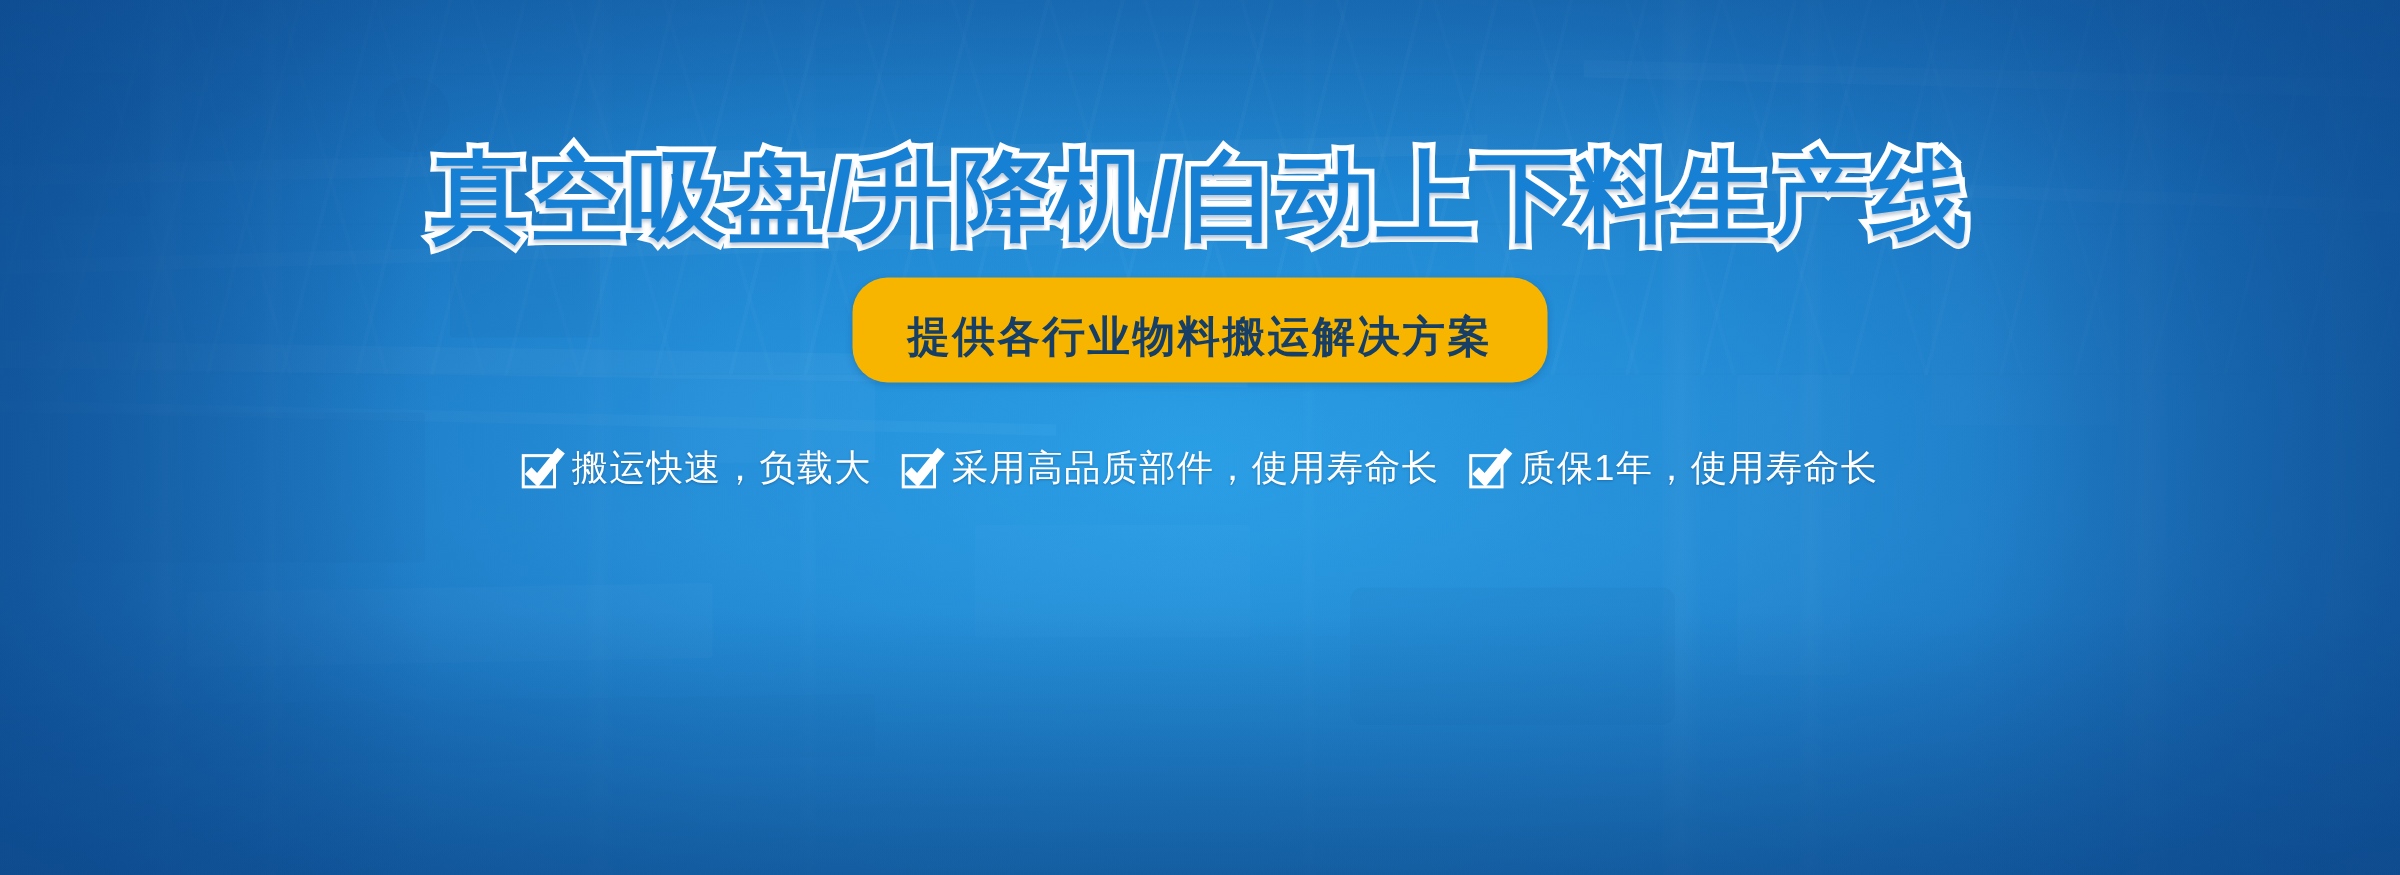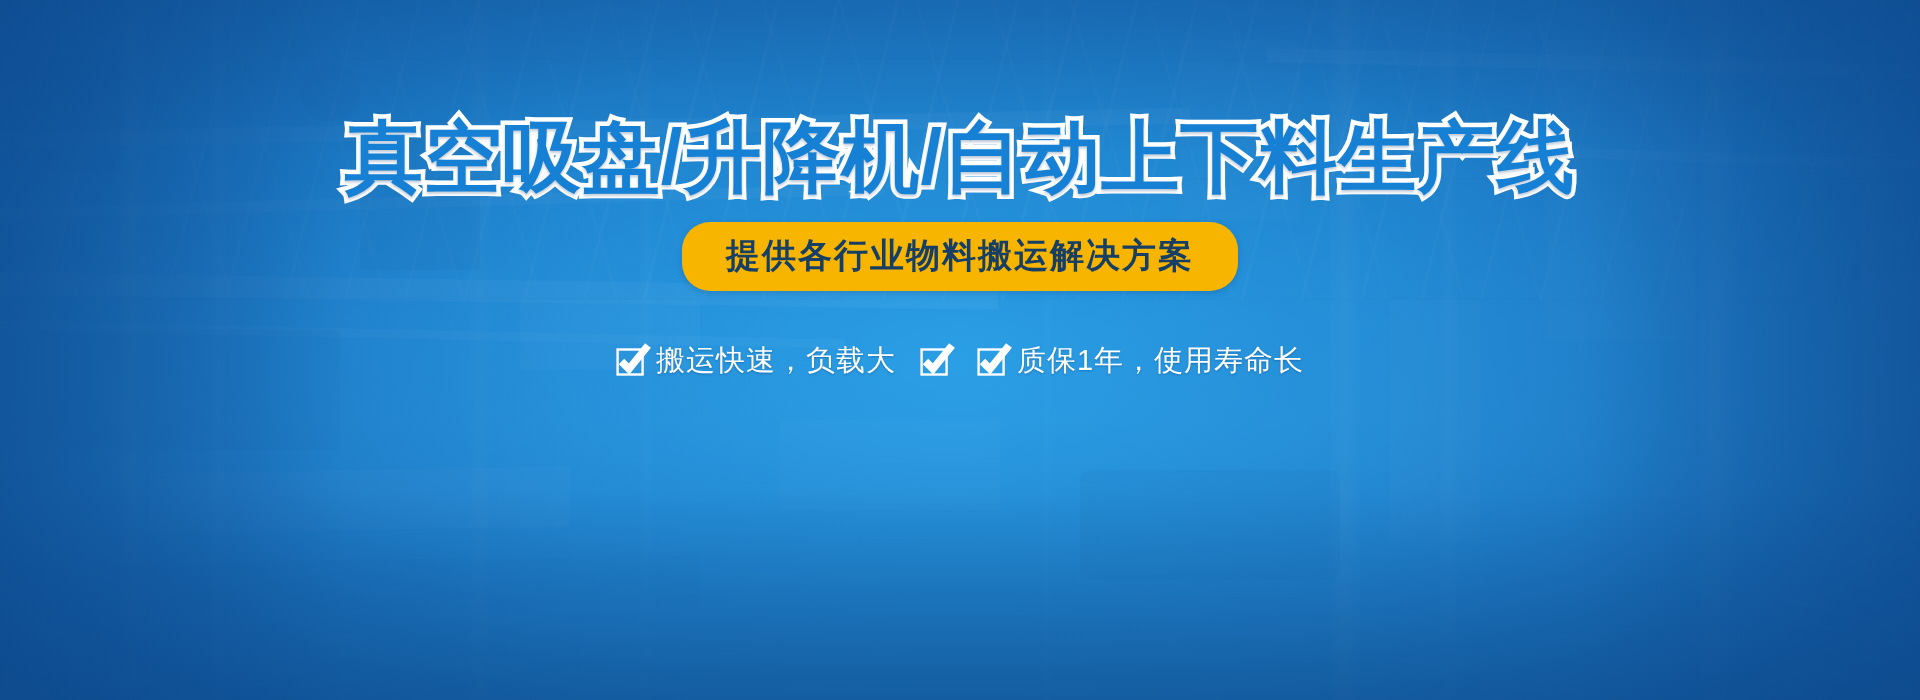"提供各行业物料搬运解决方案" .badge { padding: 16px 44px 19px -> 31px 44px 19px }
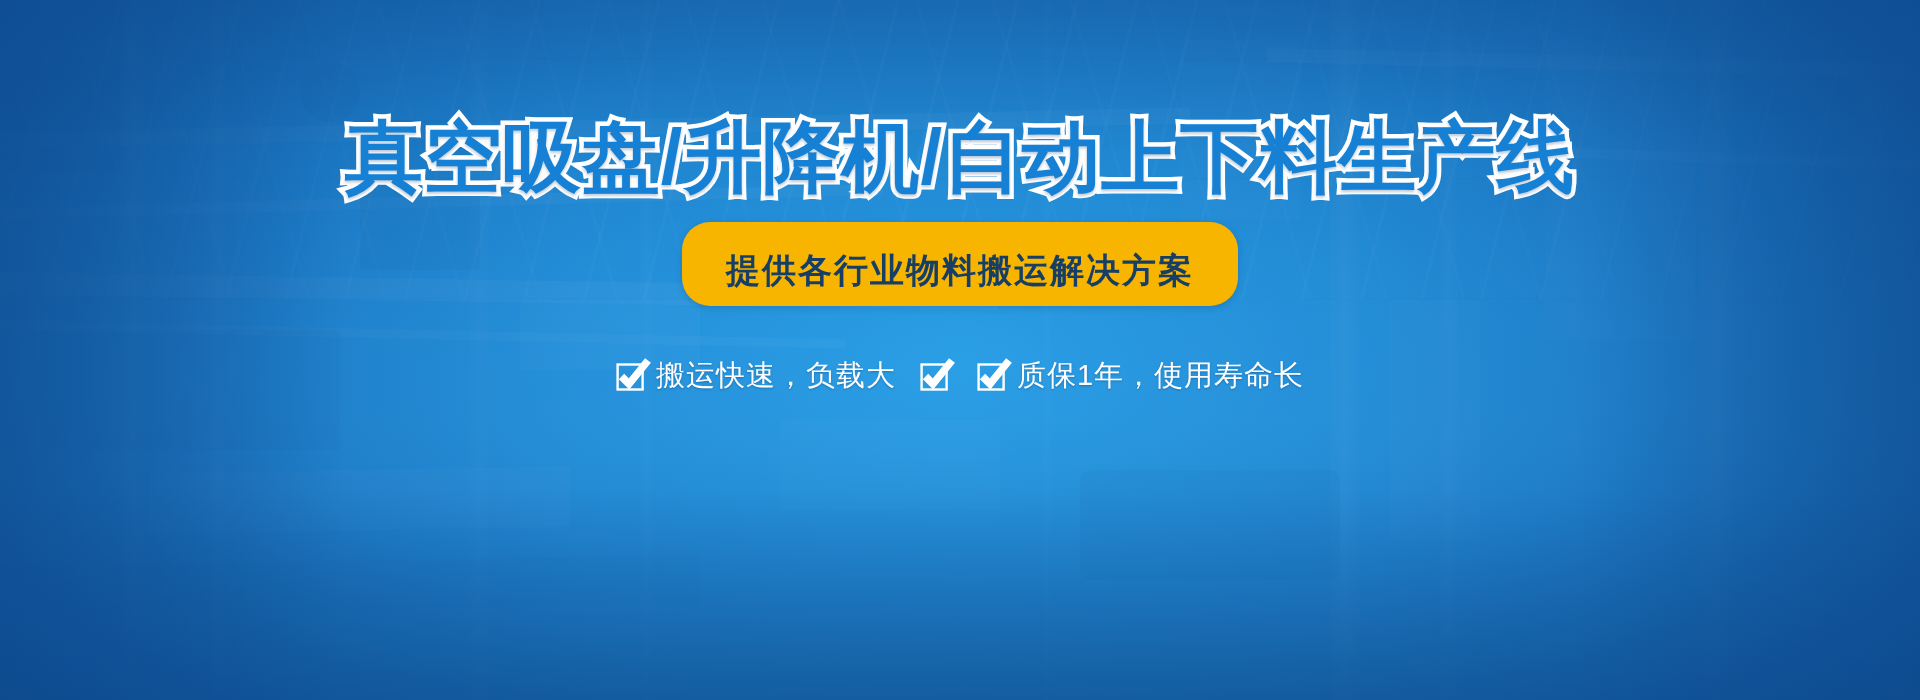"采用高品质部件，使用寿命长" span.feature-text { html: none -> <span>采用高品质部件，使用寿命长</span> }
